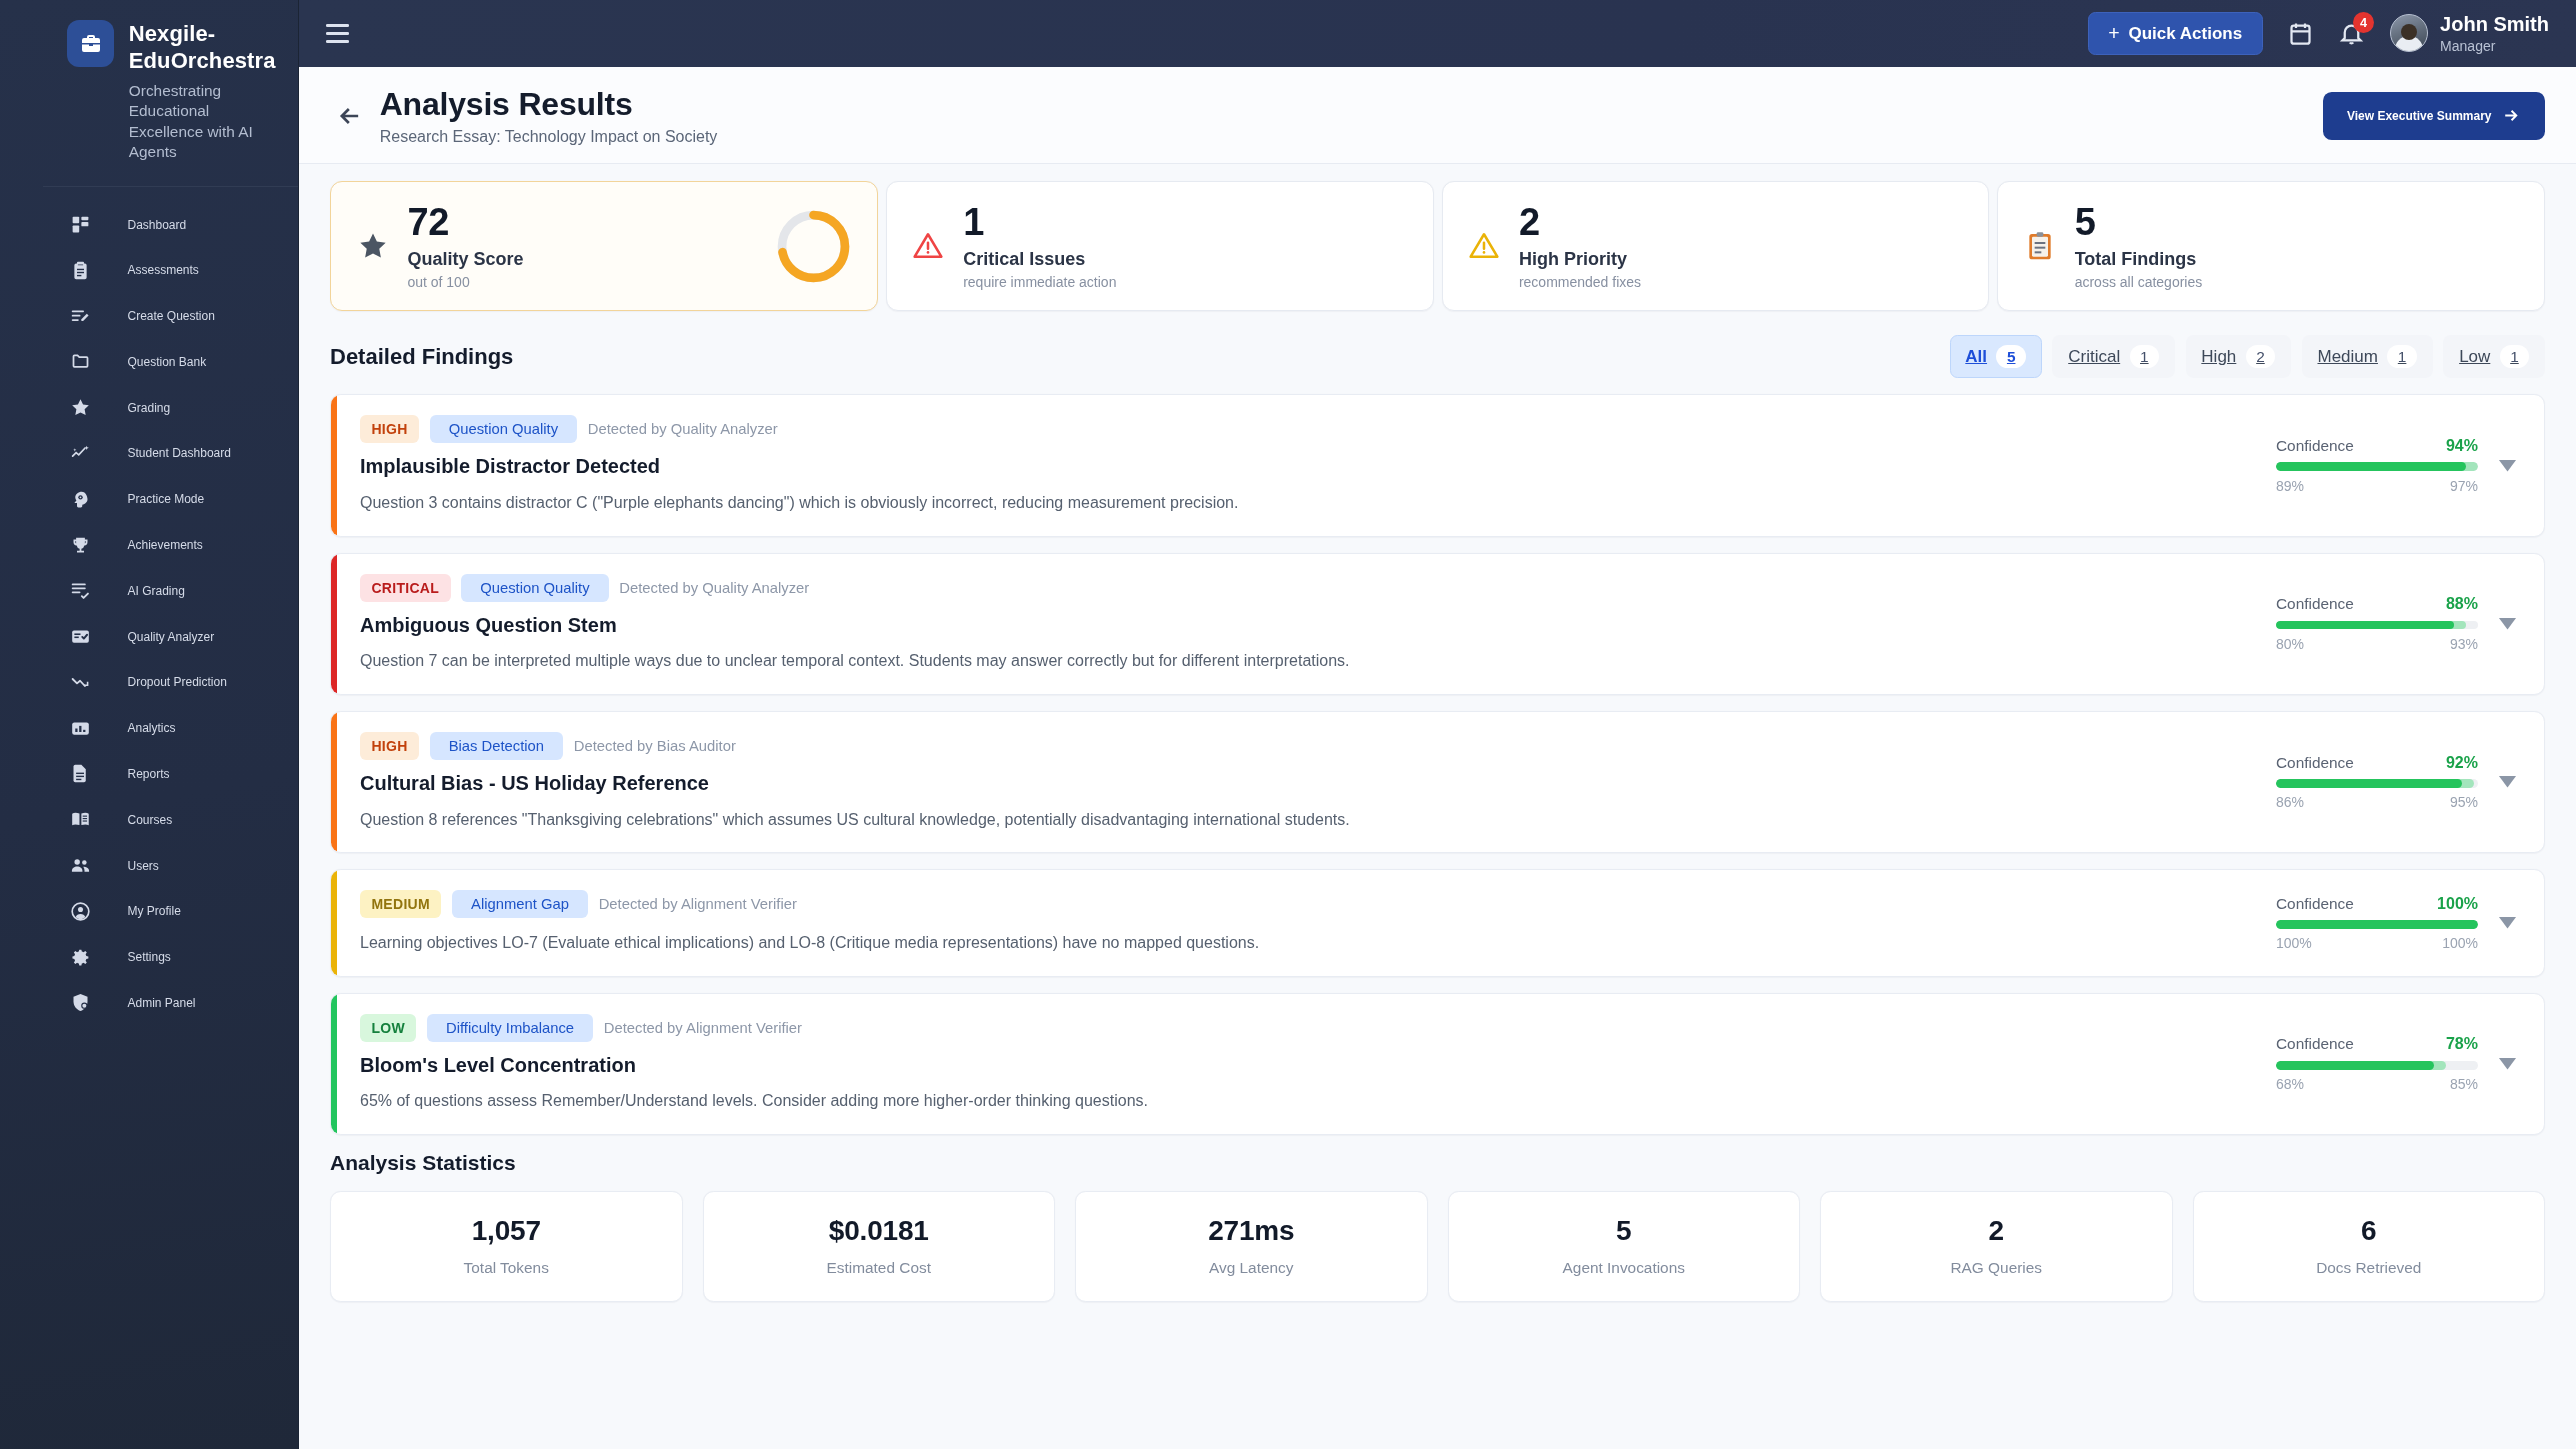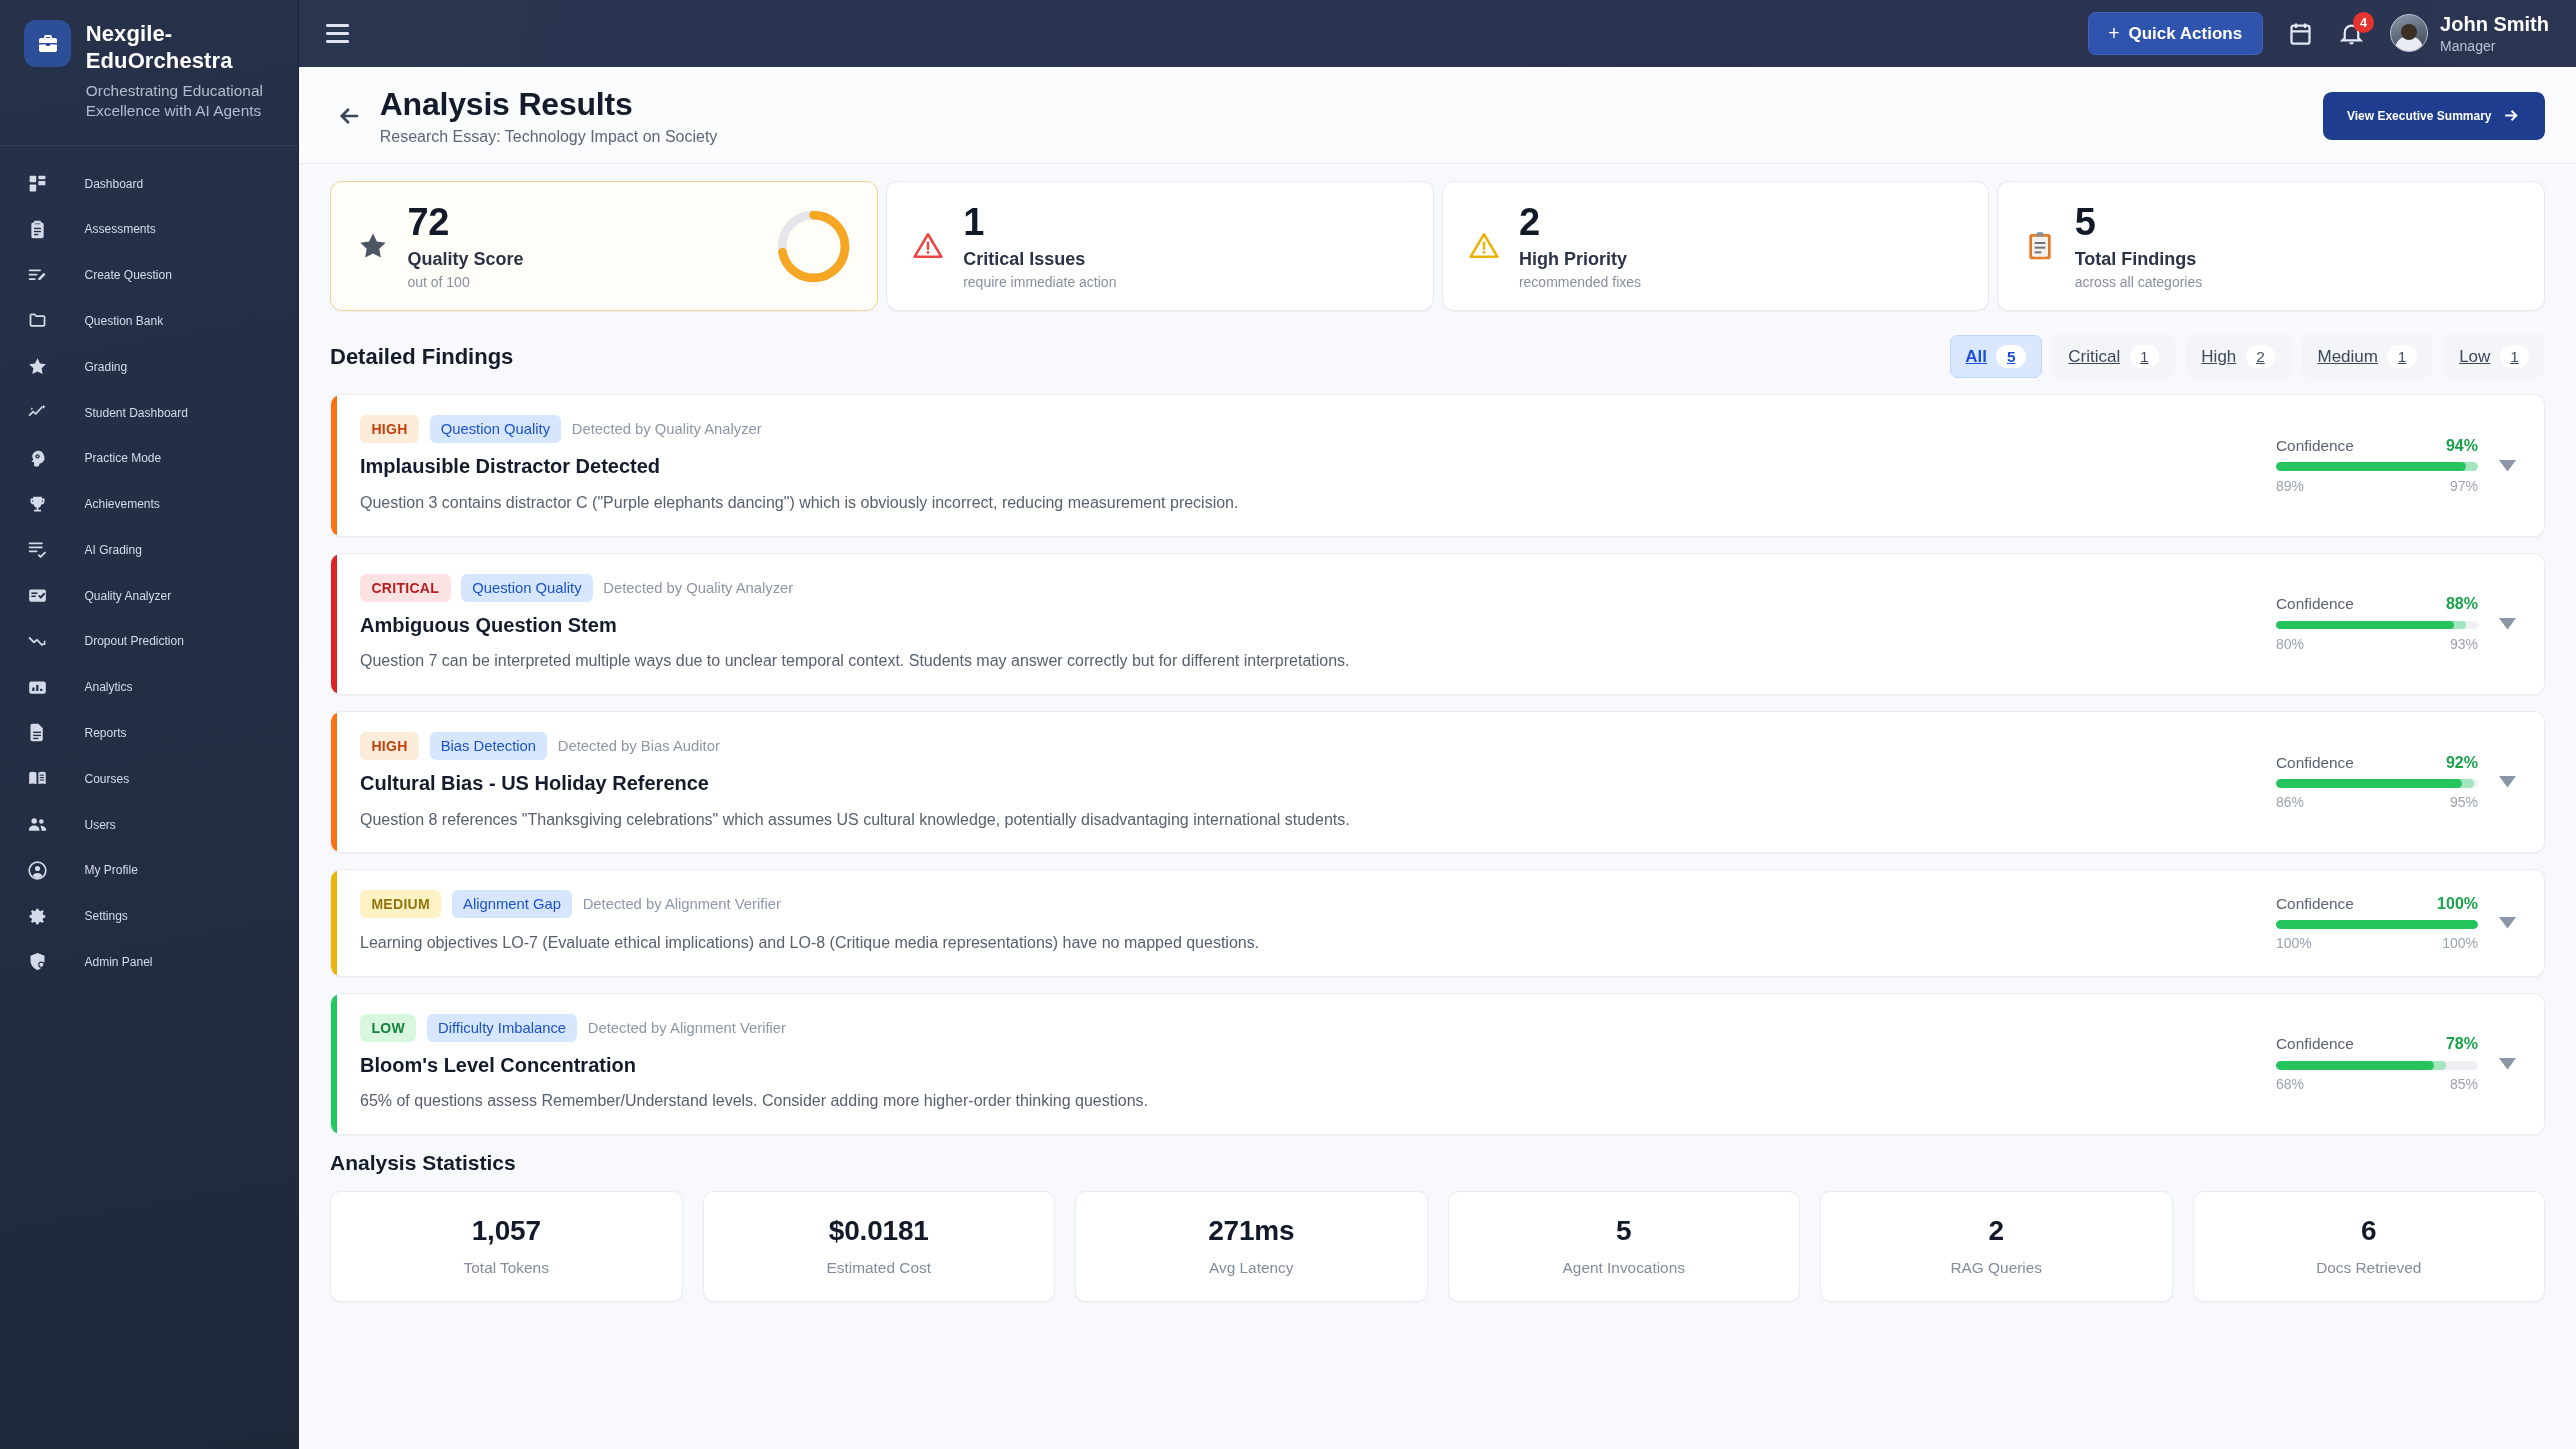"Nexgile-EduOrchestra" .sidebar { padding-left: none -> 43px }
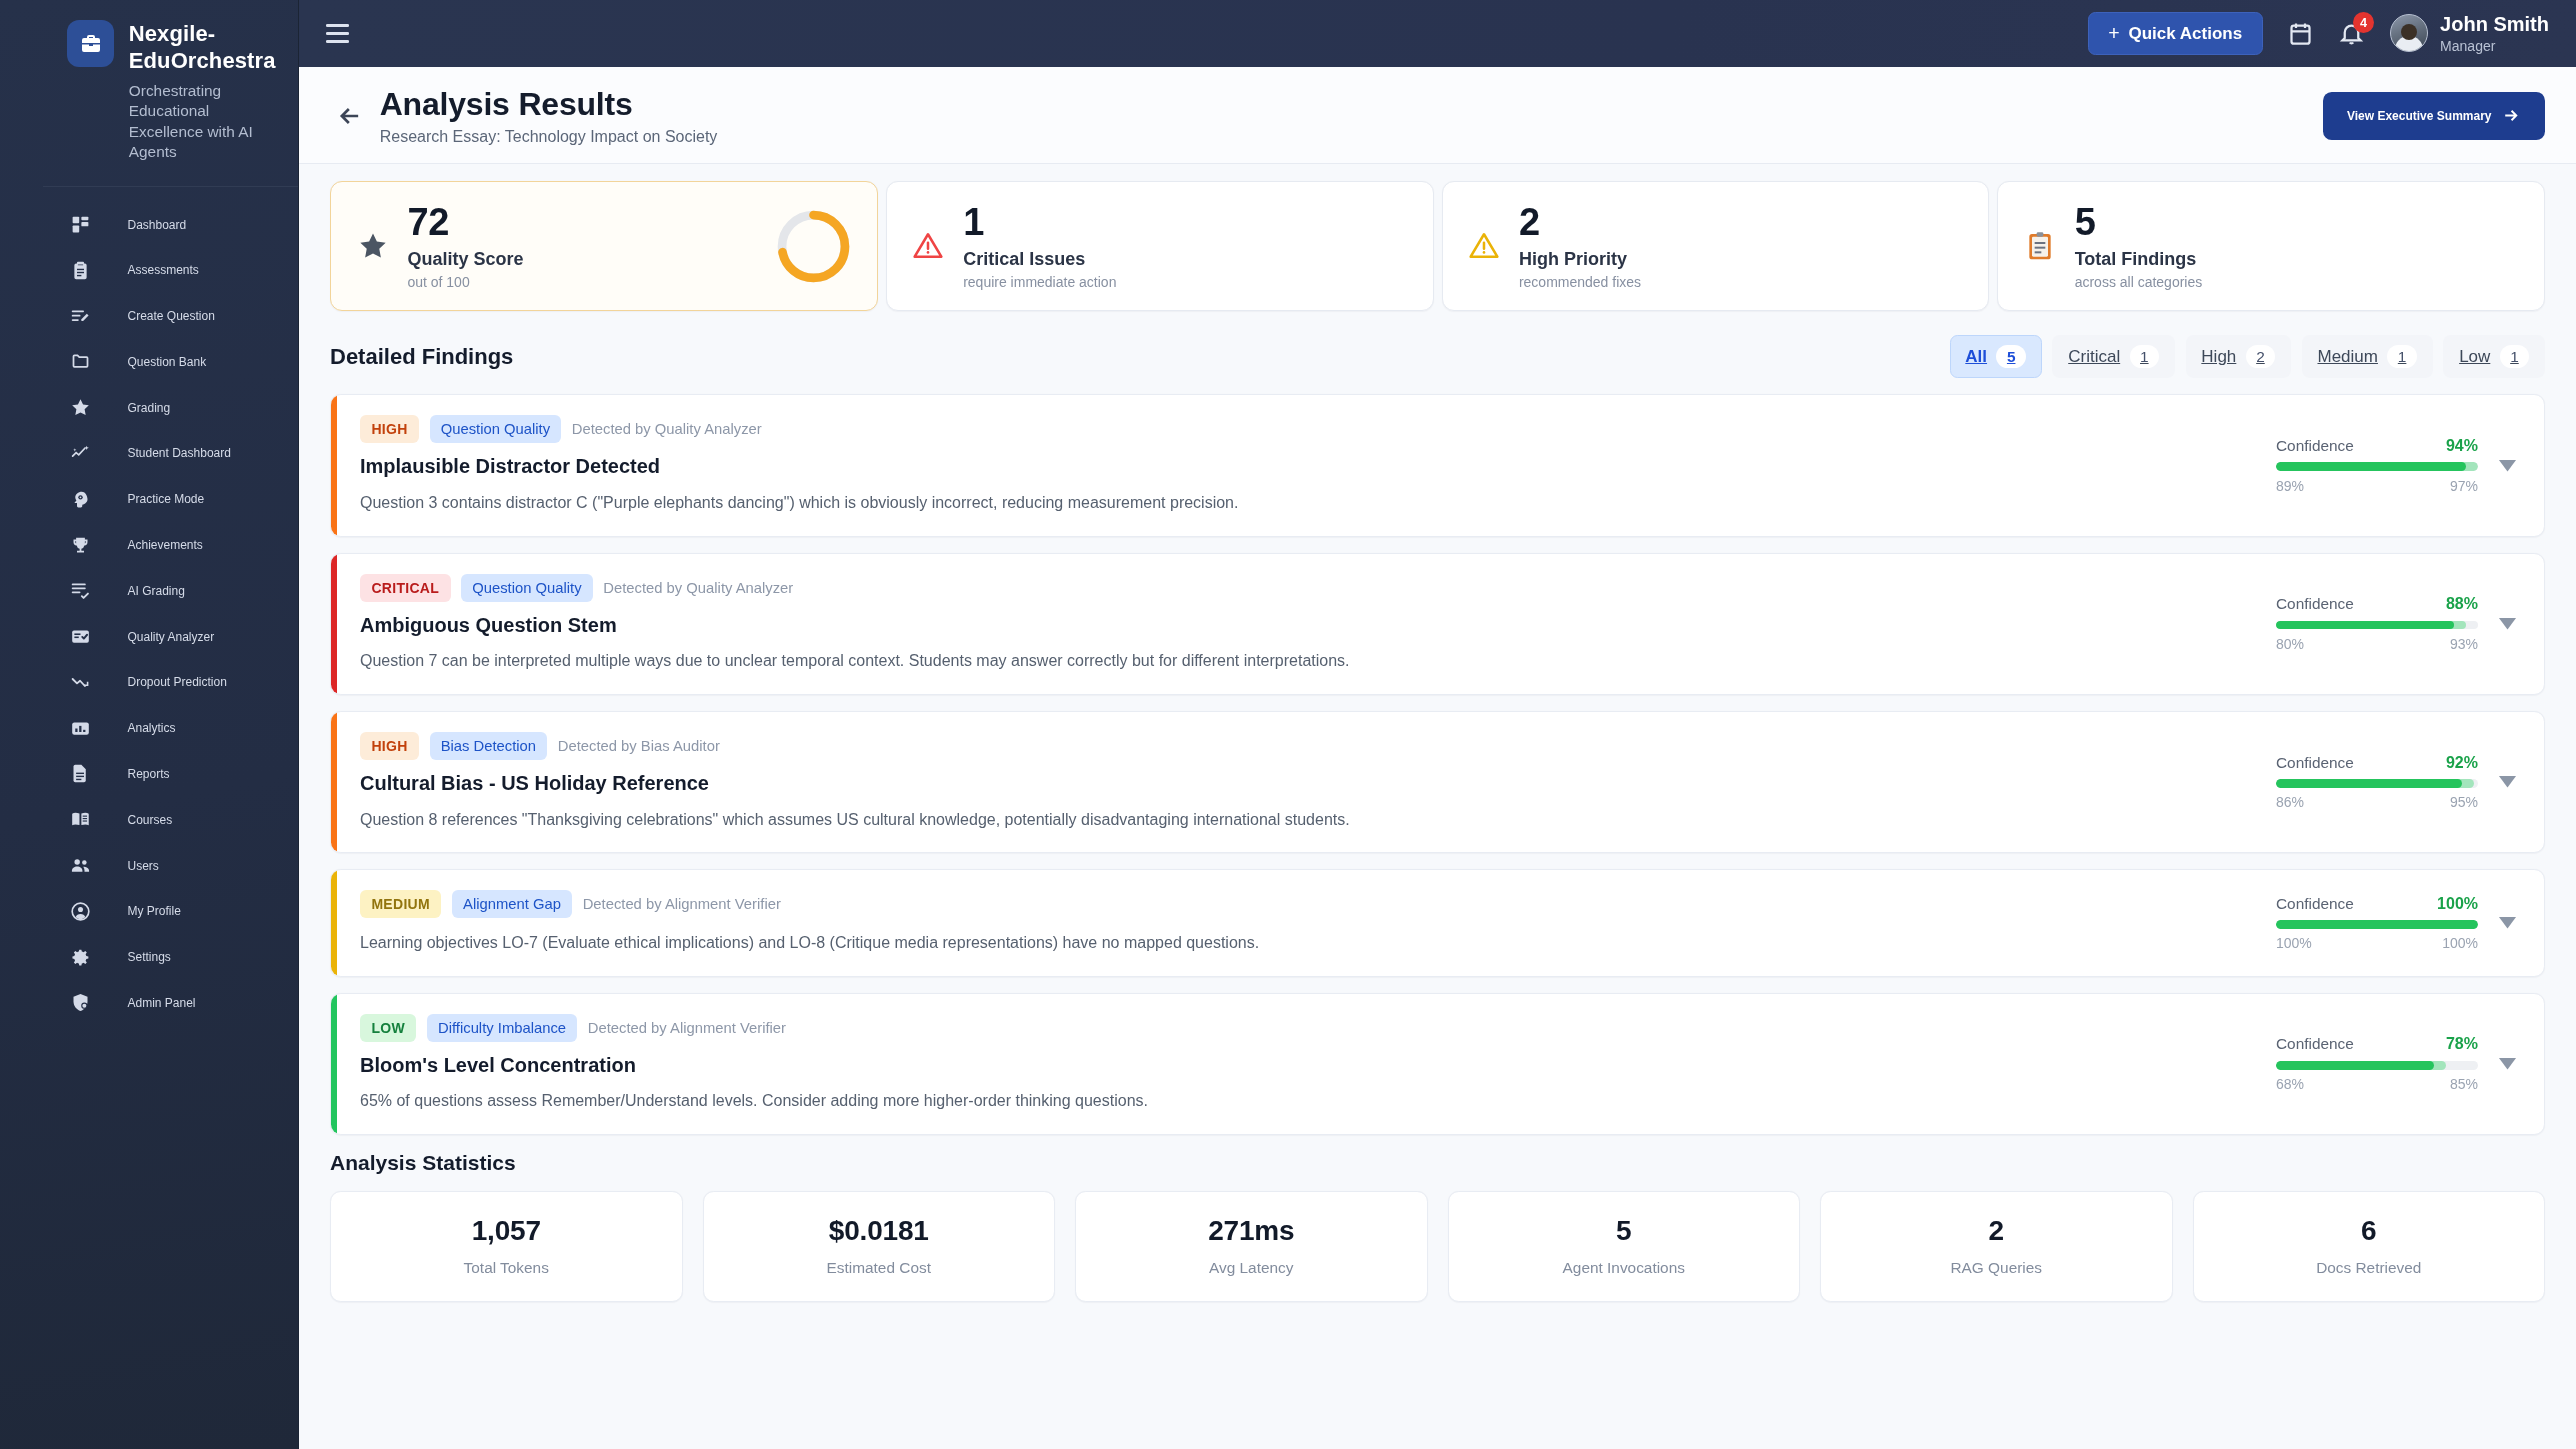"Question Quality" .cat-tag { padding: 6px 11px -> 6px 19px }
